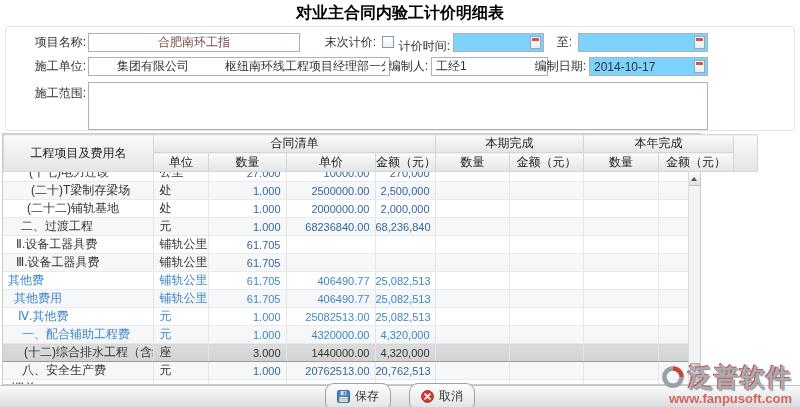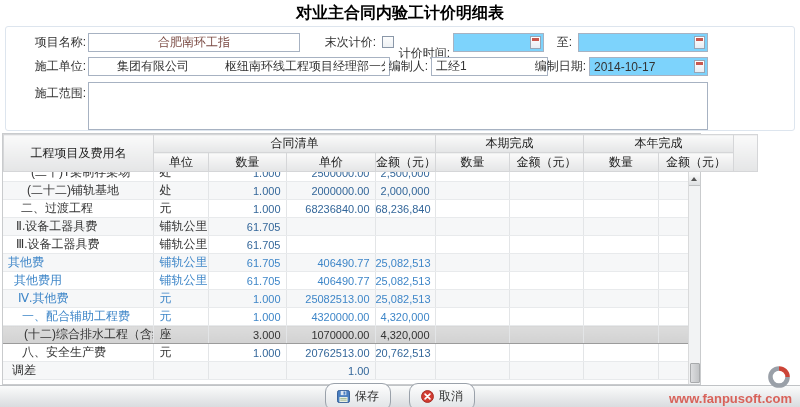"计价时间:" span.f-label { top: 20px -> 13px }
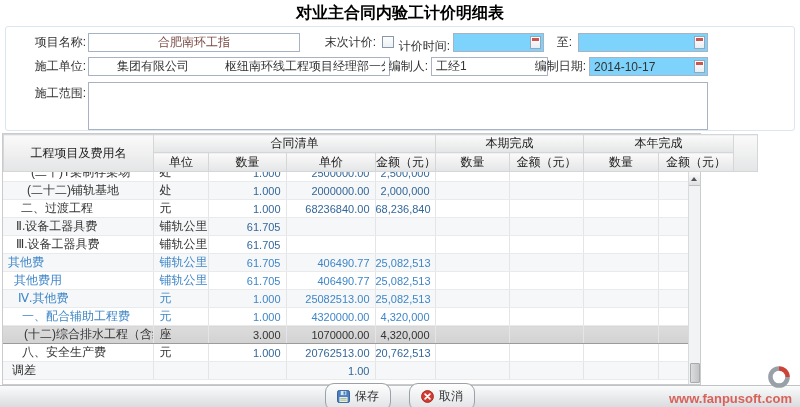"(十七)电力迁改" tr.r-normal { html: none -> <tr> <td>(十七)电力迁改</td> <td>公里</td> <td>27.000</td> <td>10000.00</td> <td>270,000</td> <td></td> <td></td> <td></td> <td></td> <td></td> </tr> }
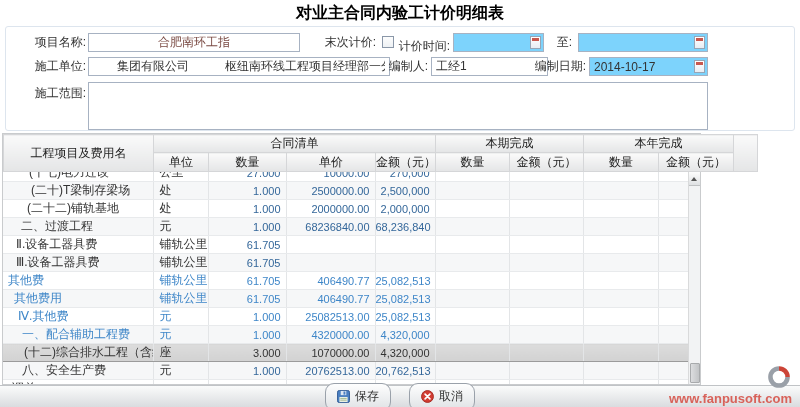"1070000.00" td.num { text: 1070000.00 -> 1440000.00 }
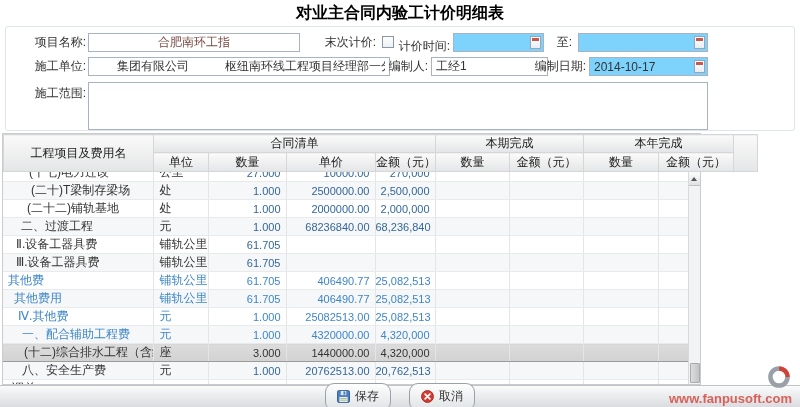"泛普软件" span.wm-text { html: none -> <span>泛普软件</span> }
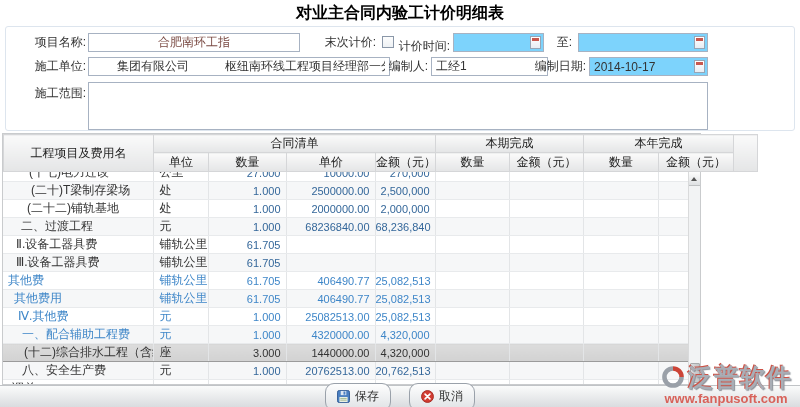"www.fanpusoft.com" .wm-site { text-align: center -> none }
